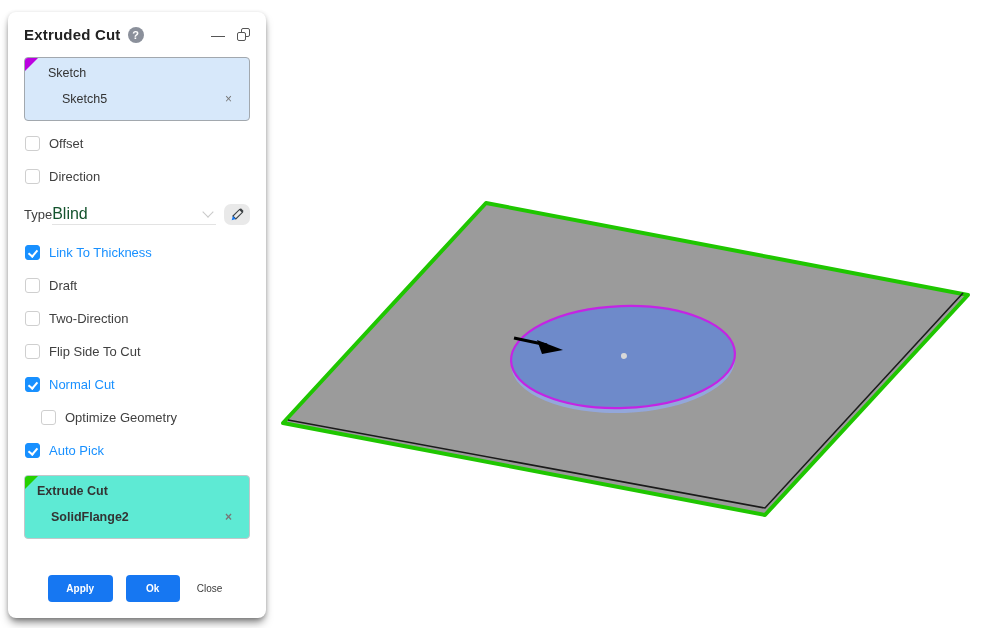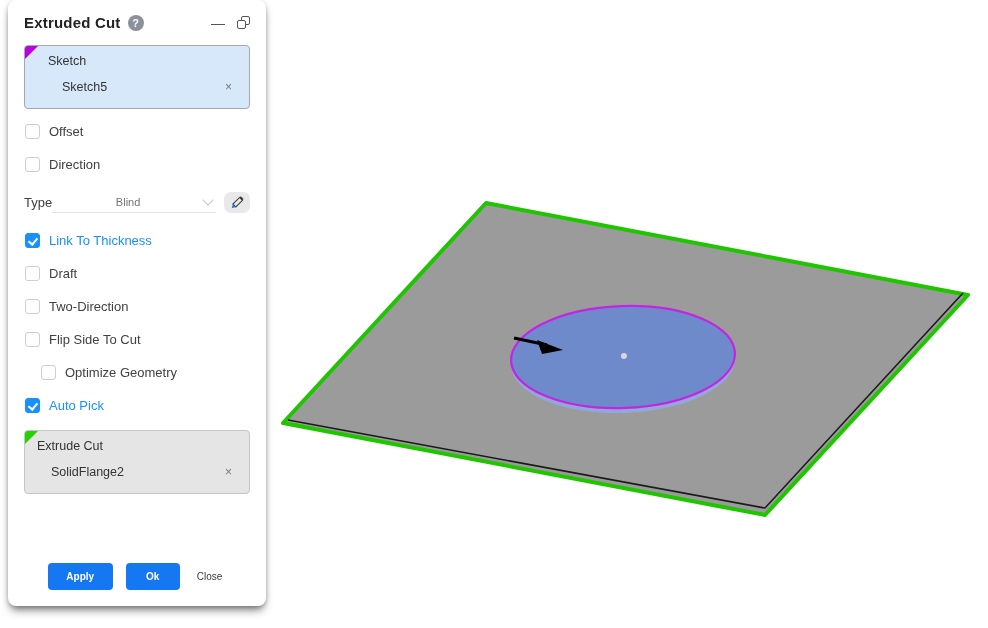"Extruded Cut" .dialog { top: 0 -> 12px }
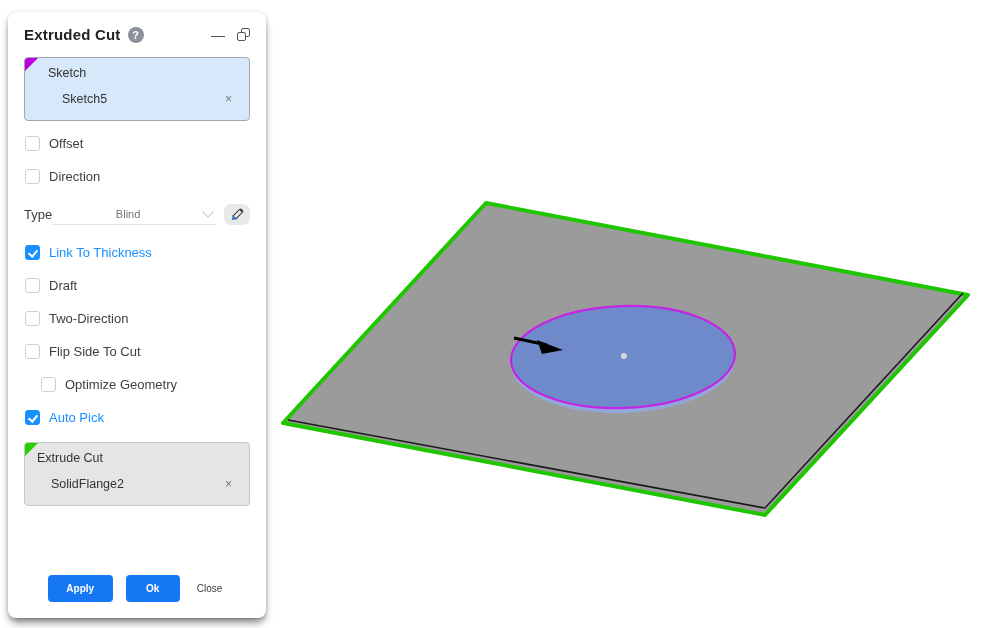"Blind" .select-value { color: #737373 -> #14532d; font-size: 11px -> 16px; text-align: center -> none }
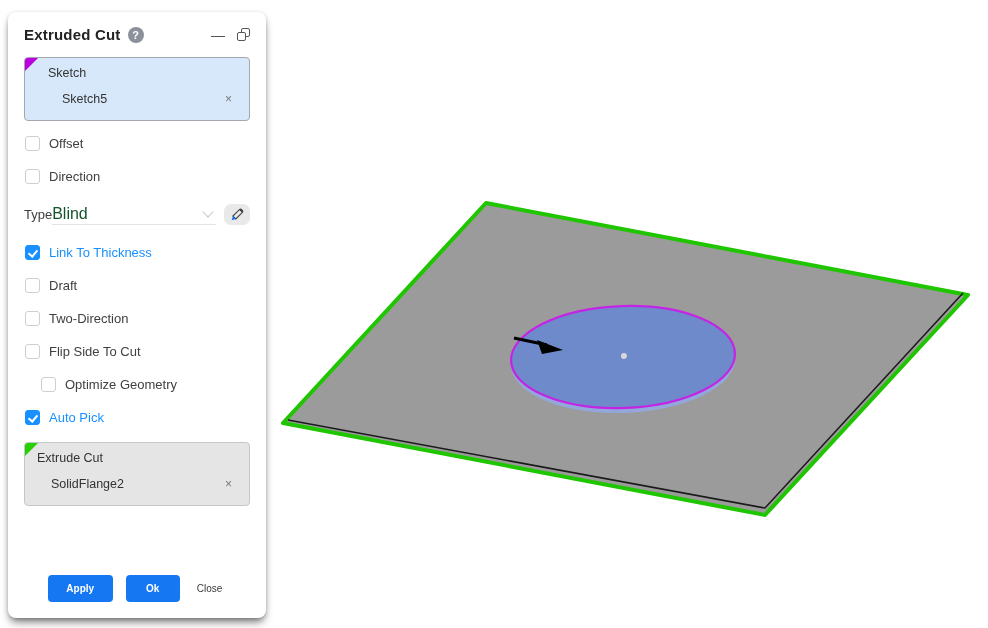"Normal Cut" label.cbrow { html: none -> <label> <span> <span></span> </span> <span>Normal Cut</span> </label> }
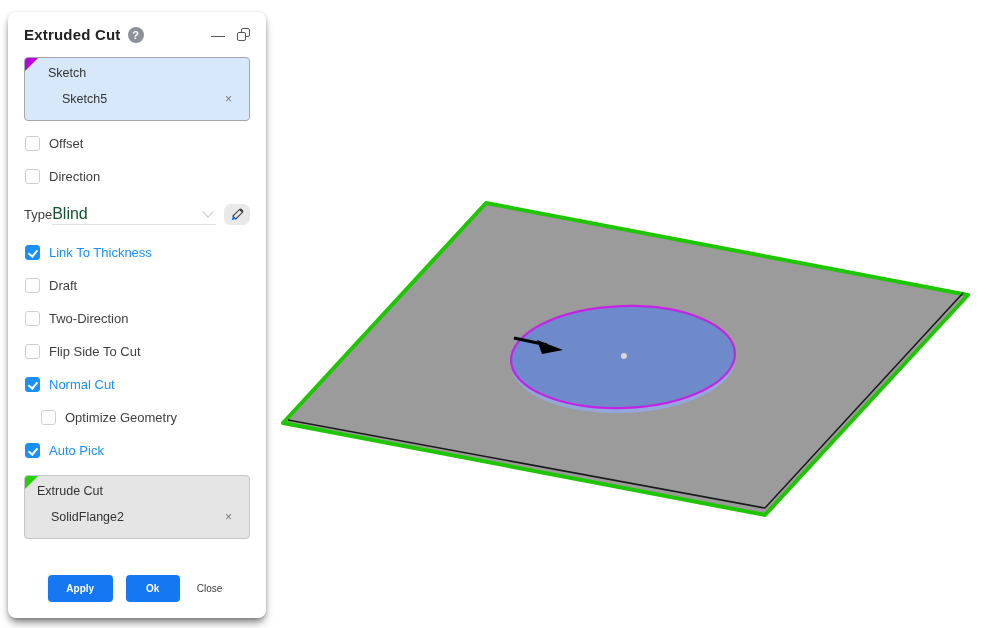"Extrude Cut" .selbox.white { background: #e5e5e5 -> #5eead4; font-weight: none -> bold }
